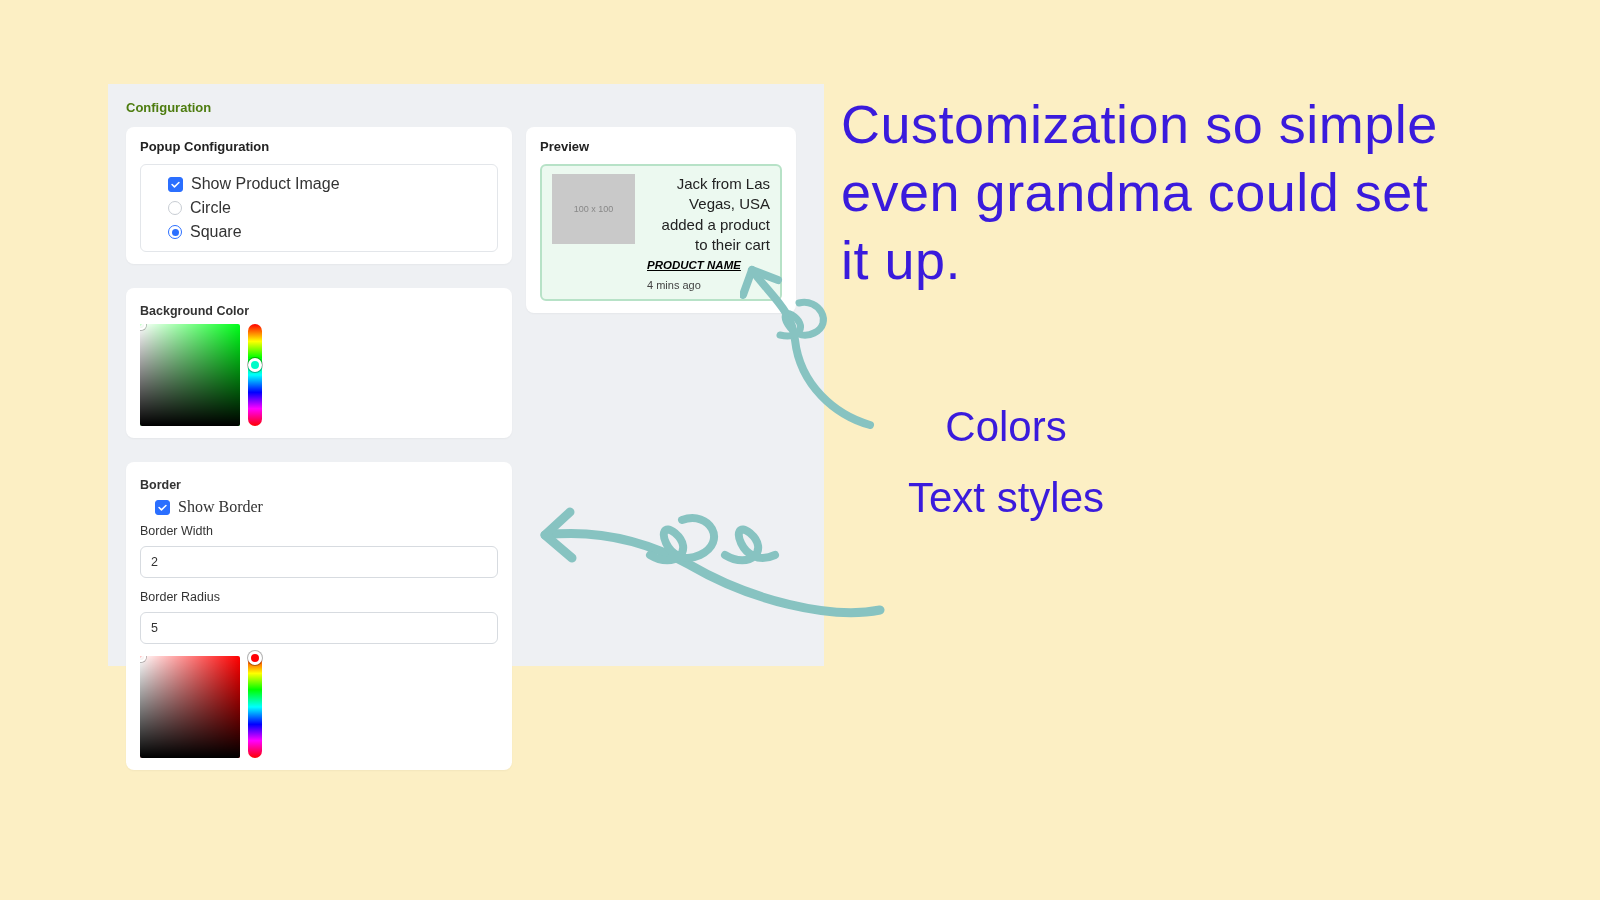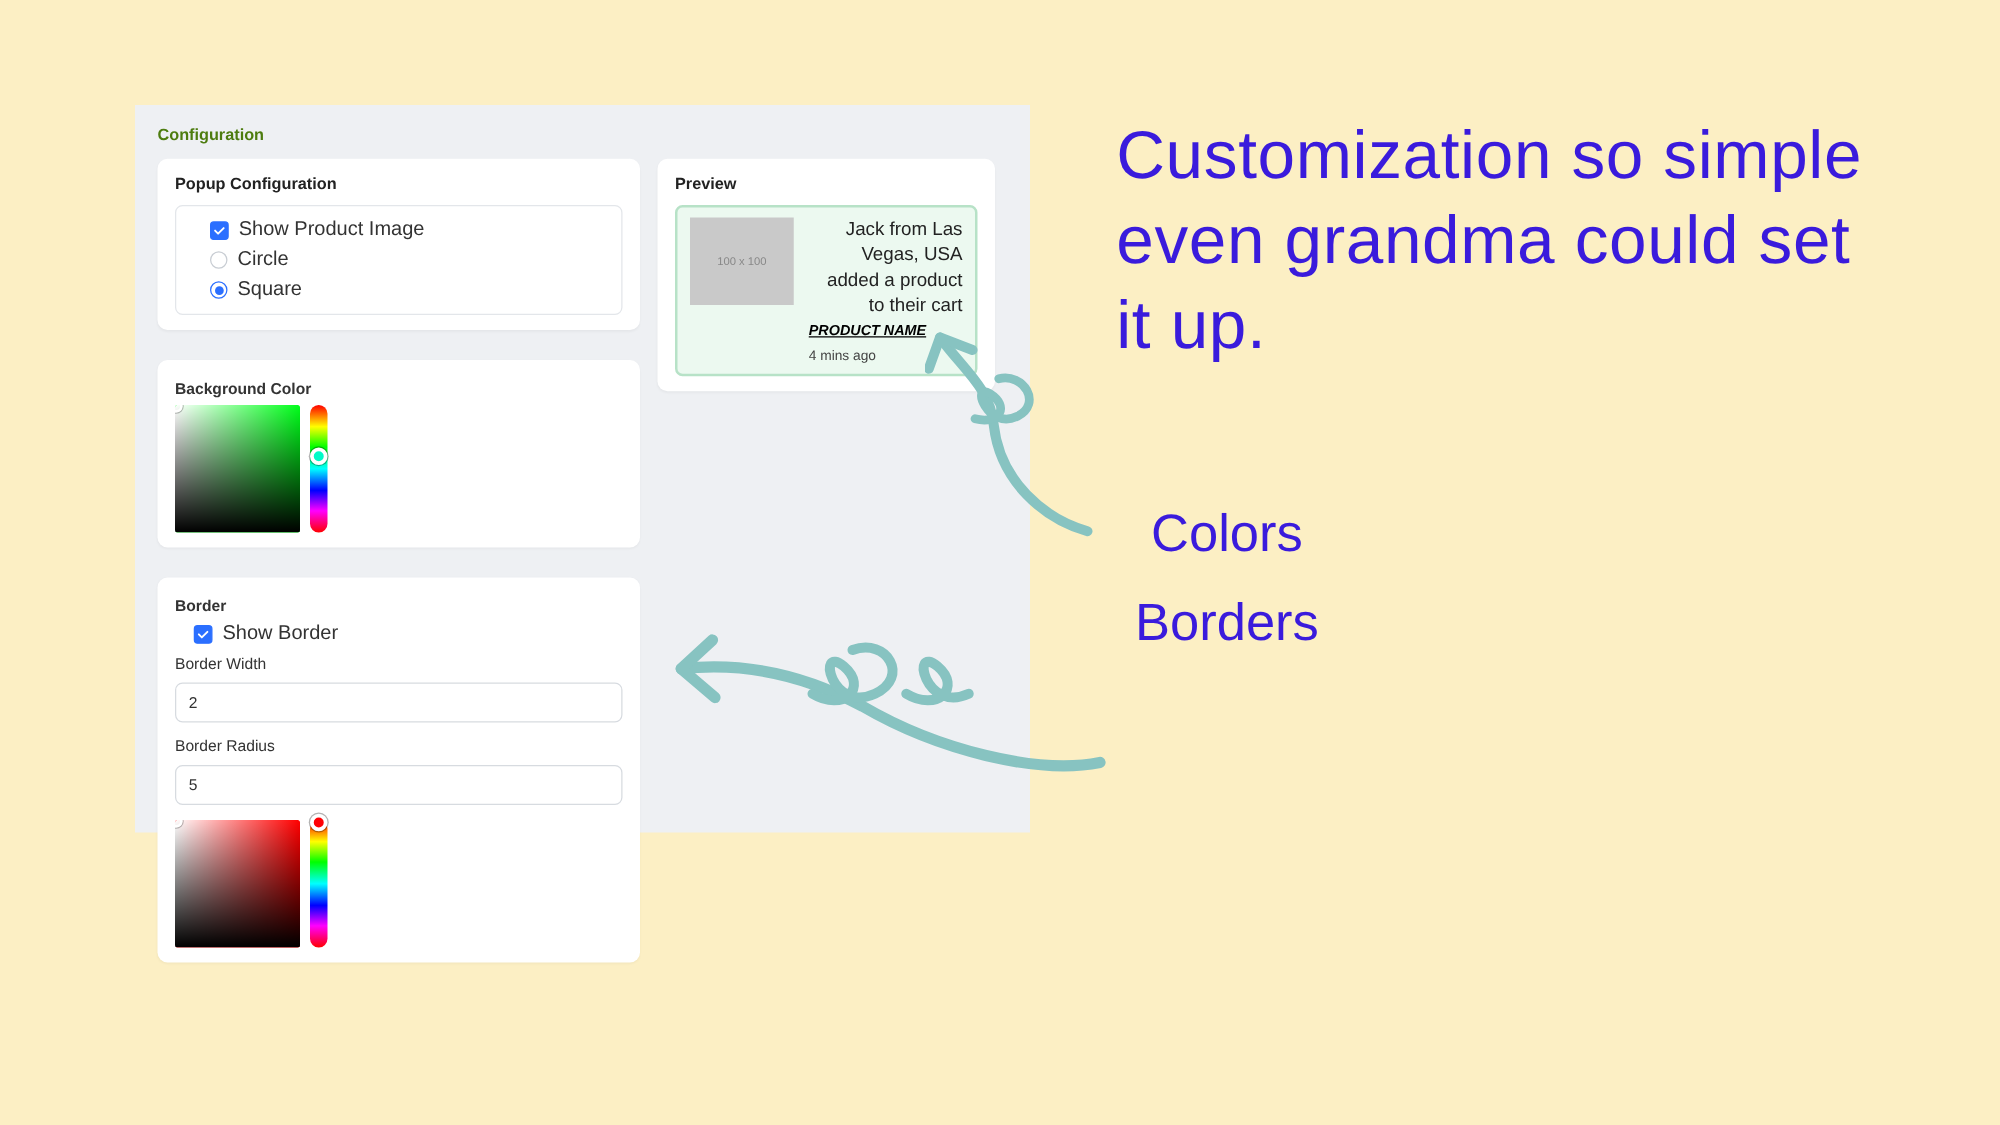"Customization so simple even grandma" .tagline { left: 893px -> 841px }
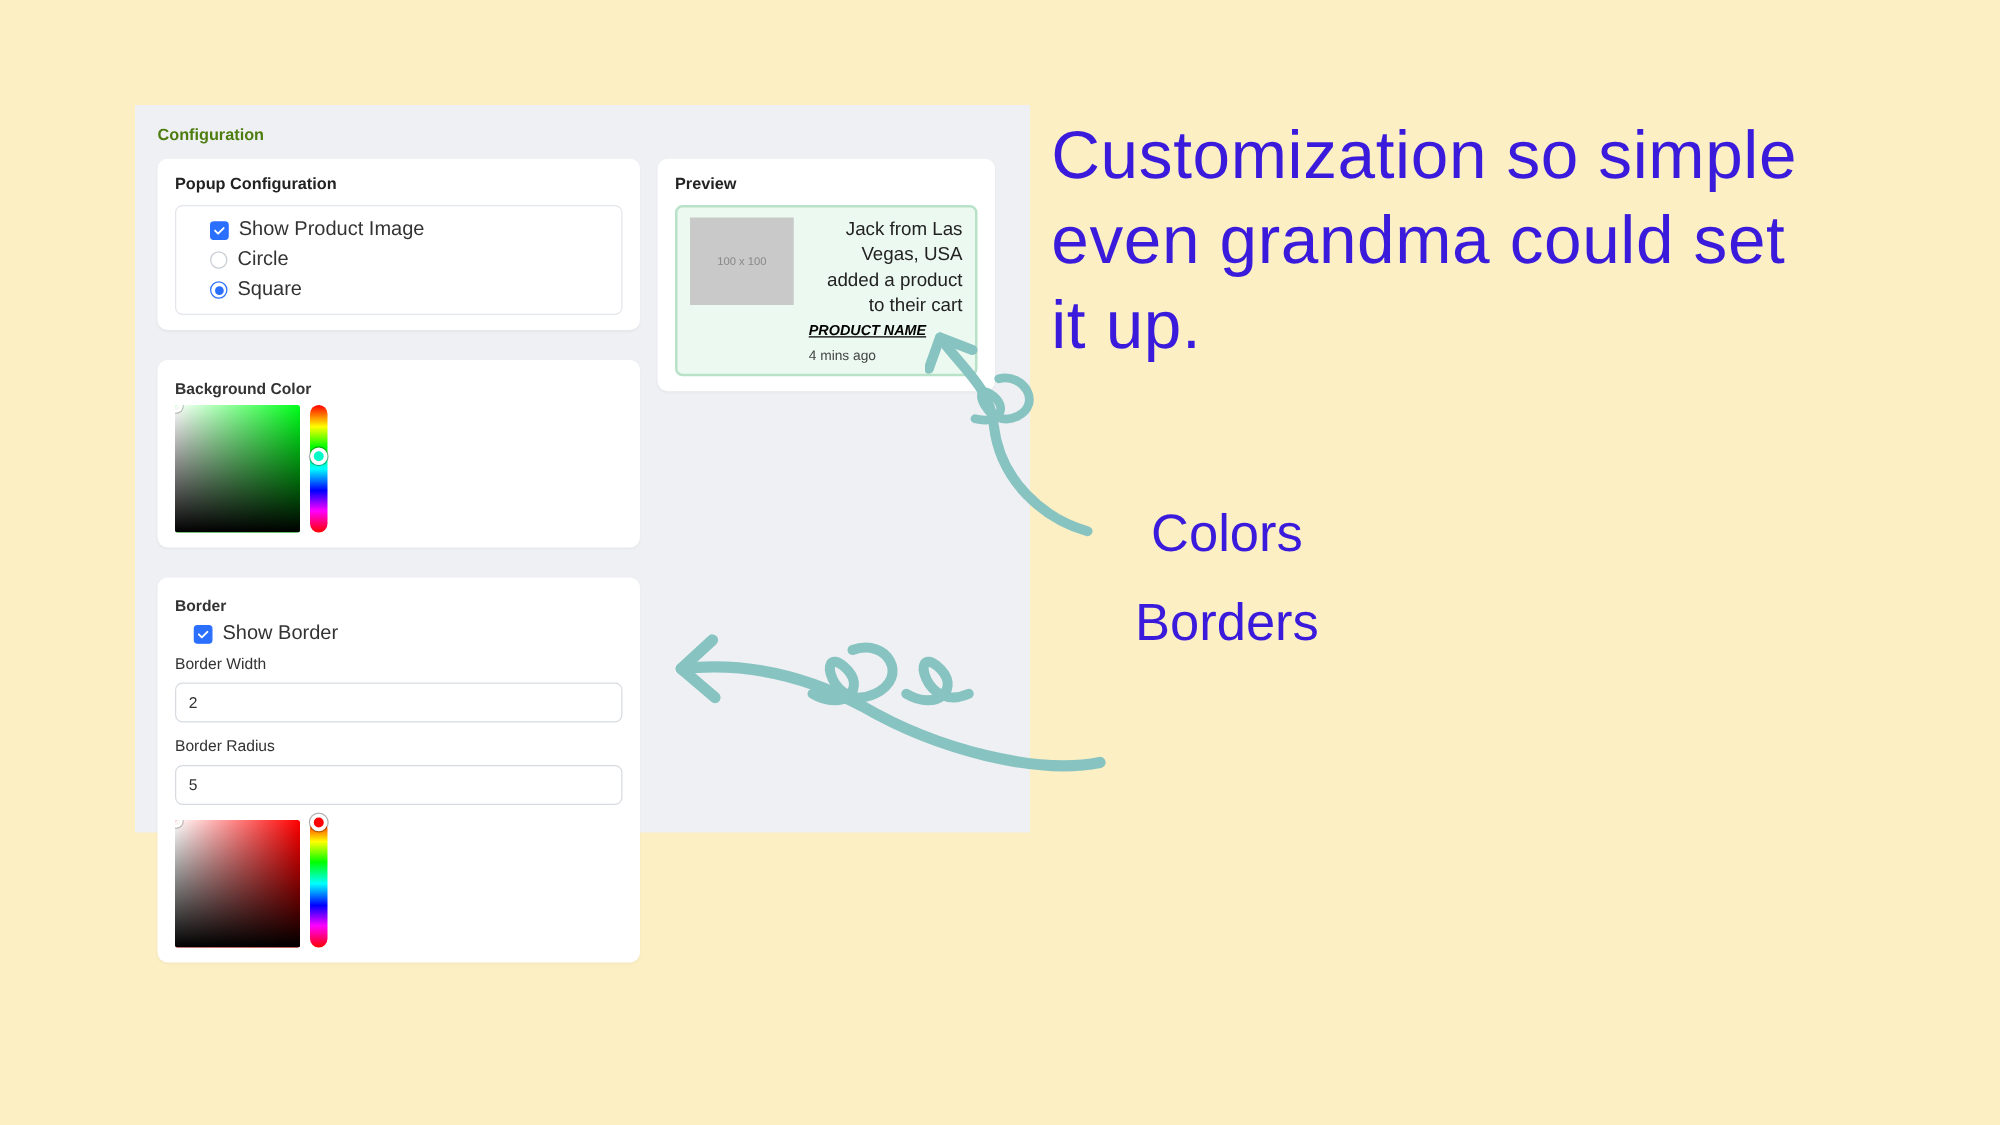"Show Border" div.opt-row { font-family: none -> Liberation Serif, serif }
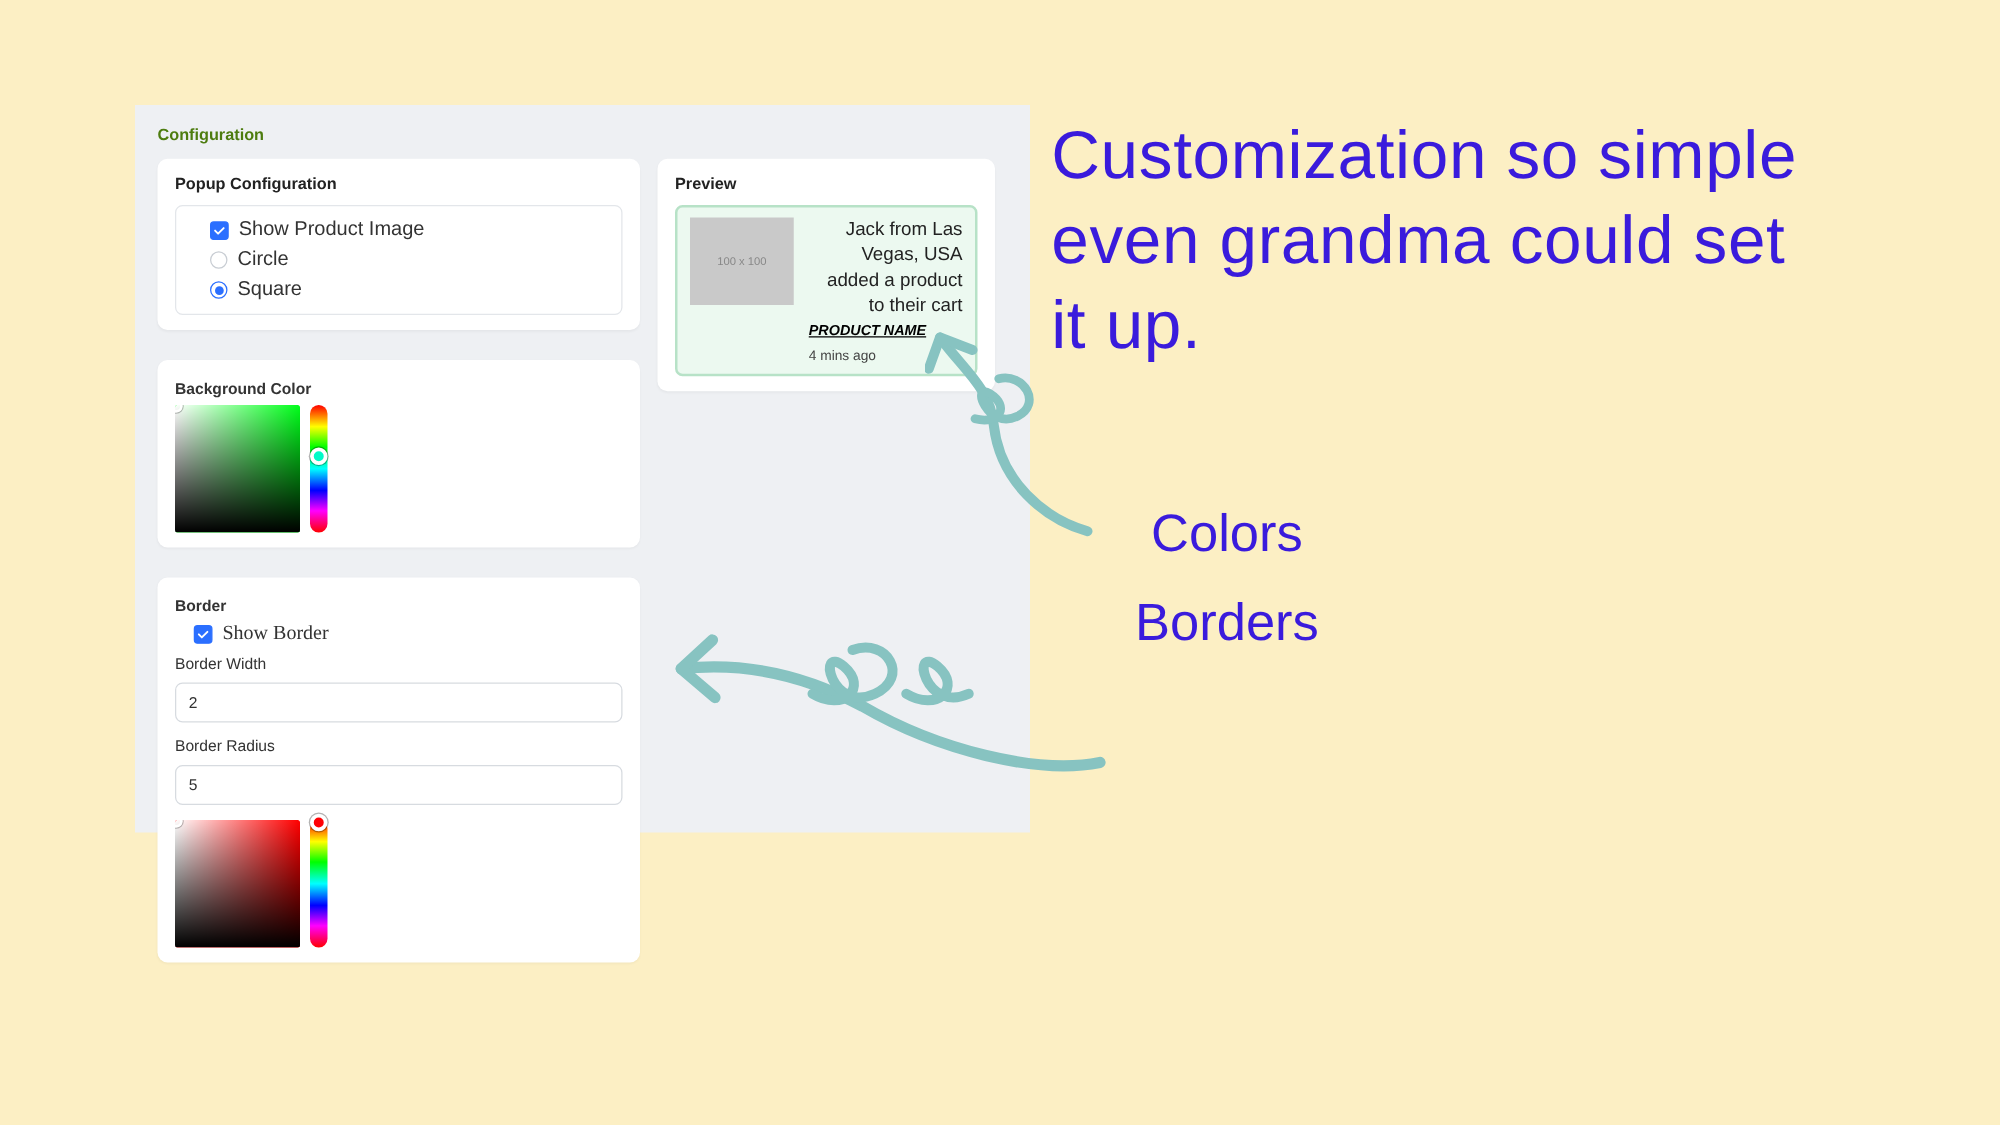"Text styles" div { html: none -> <div>Text styles</div> }
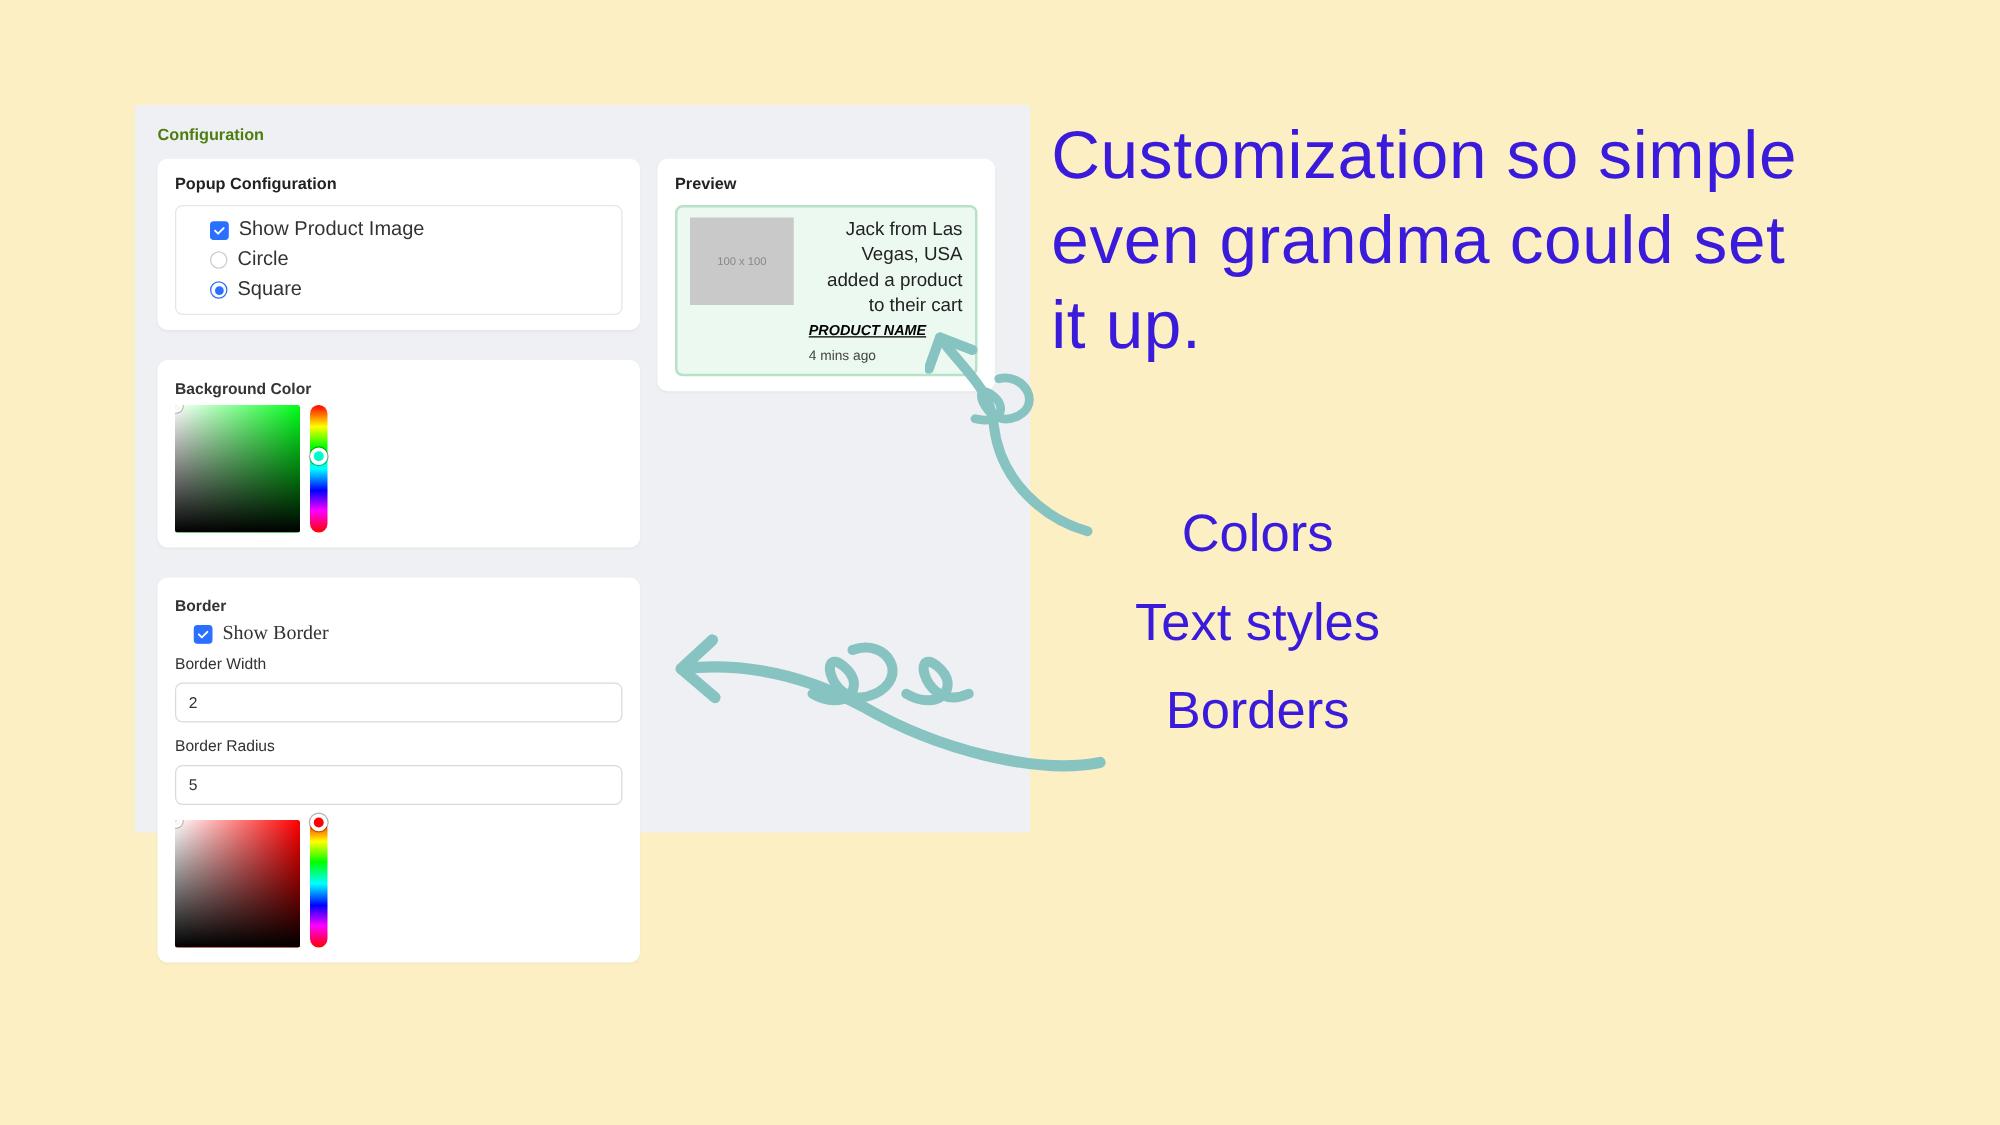"Borders" div { html: <div>Borders</div> -> none }
